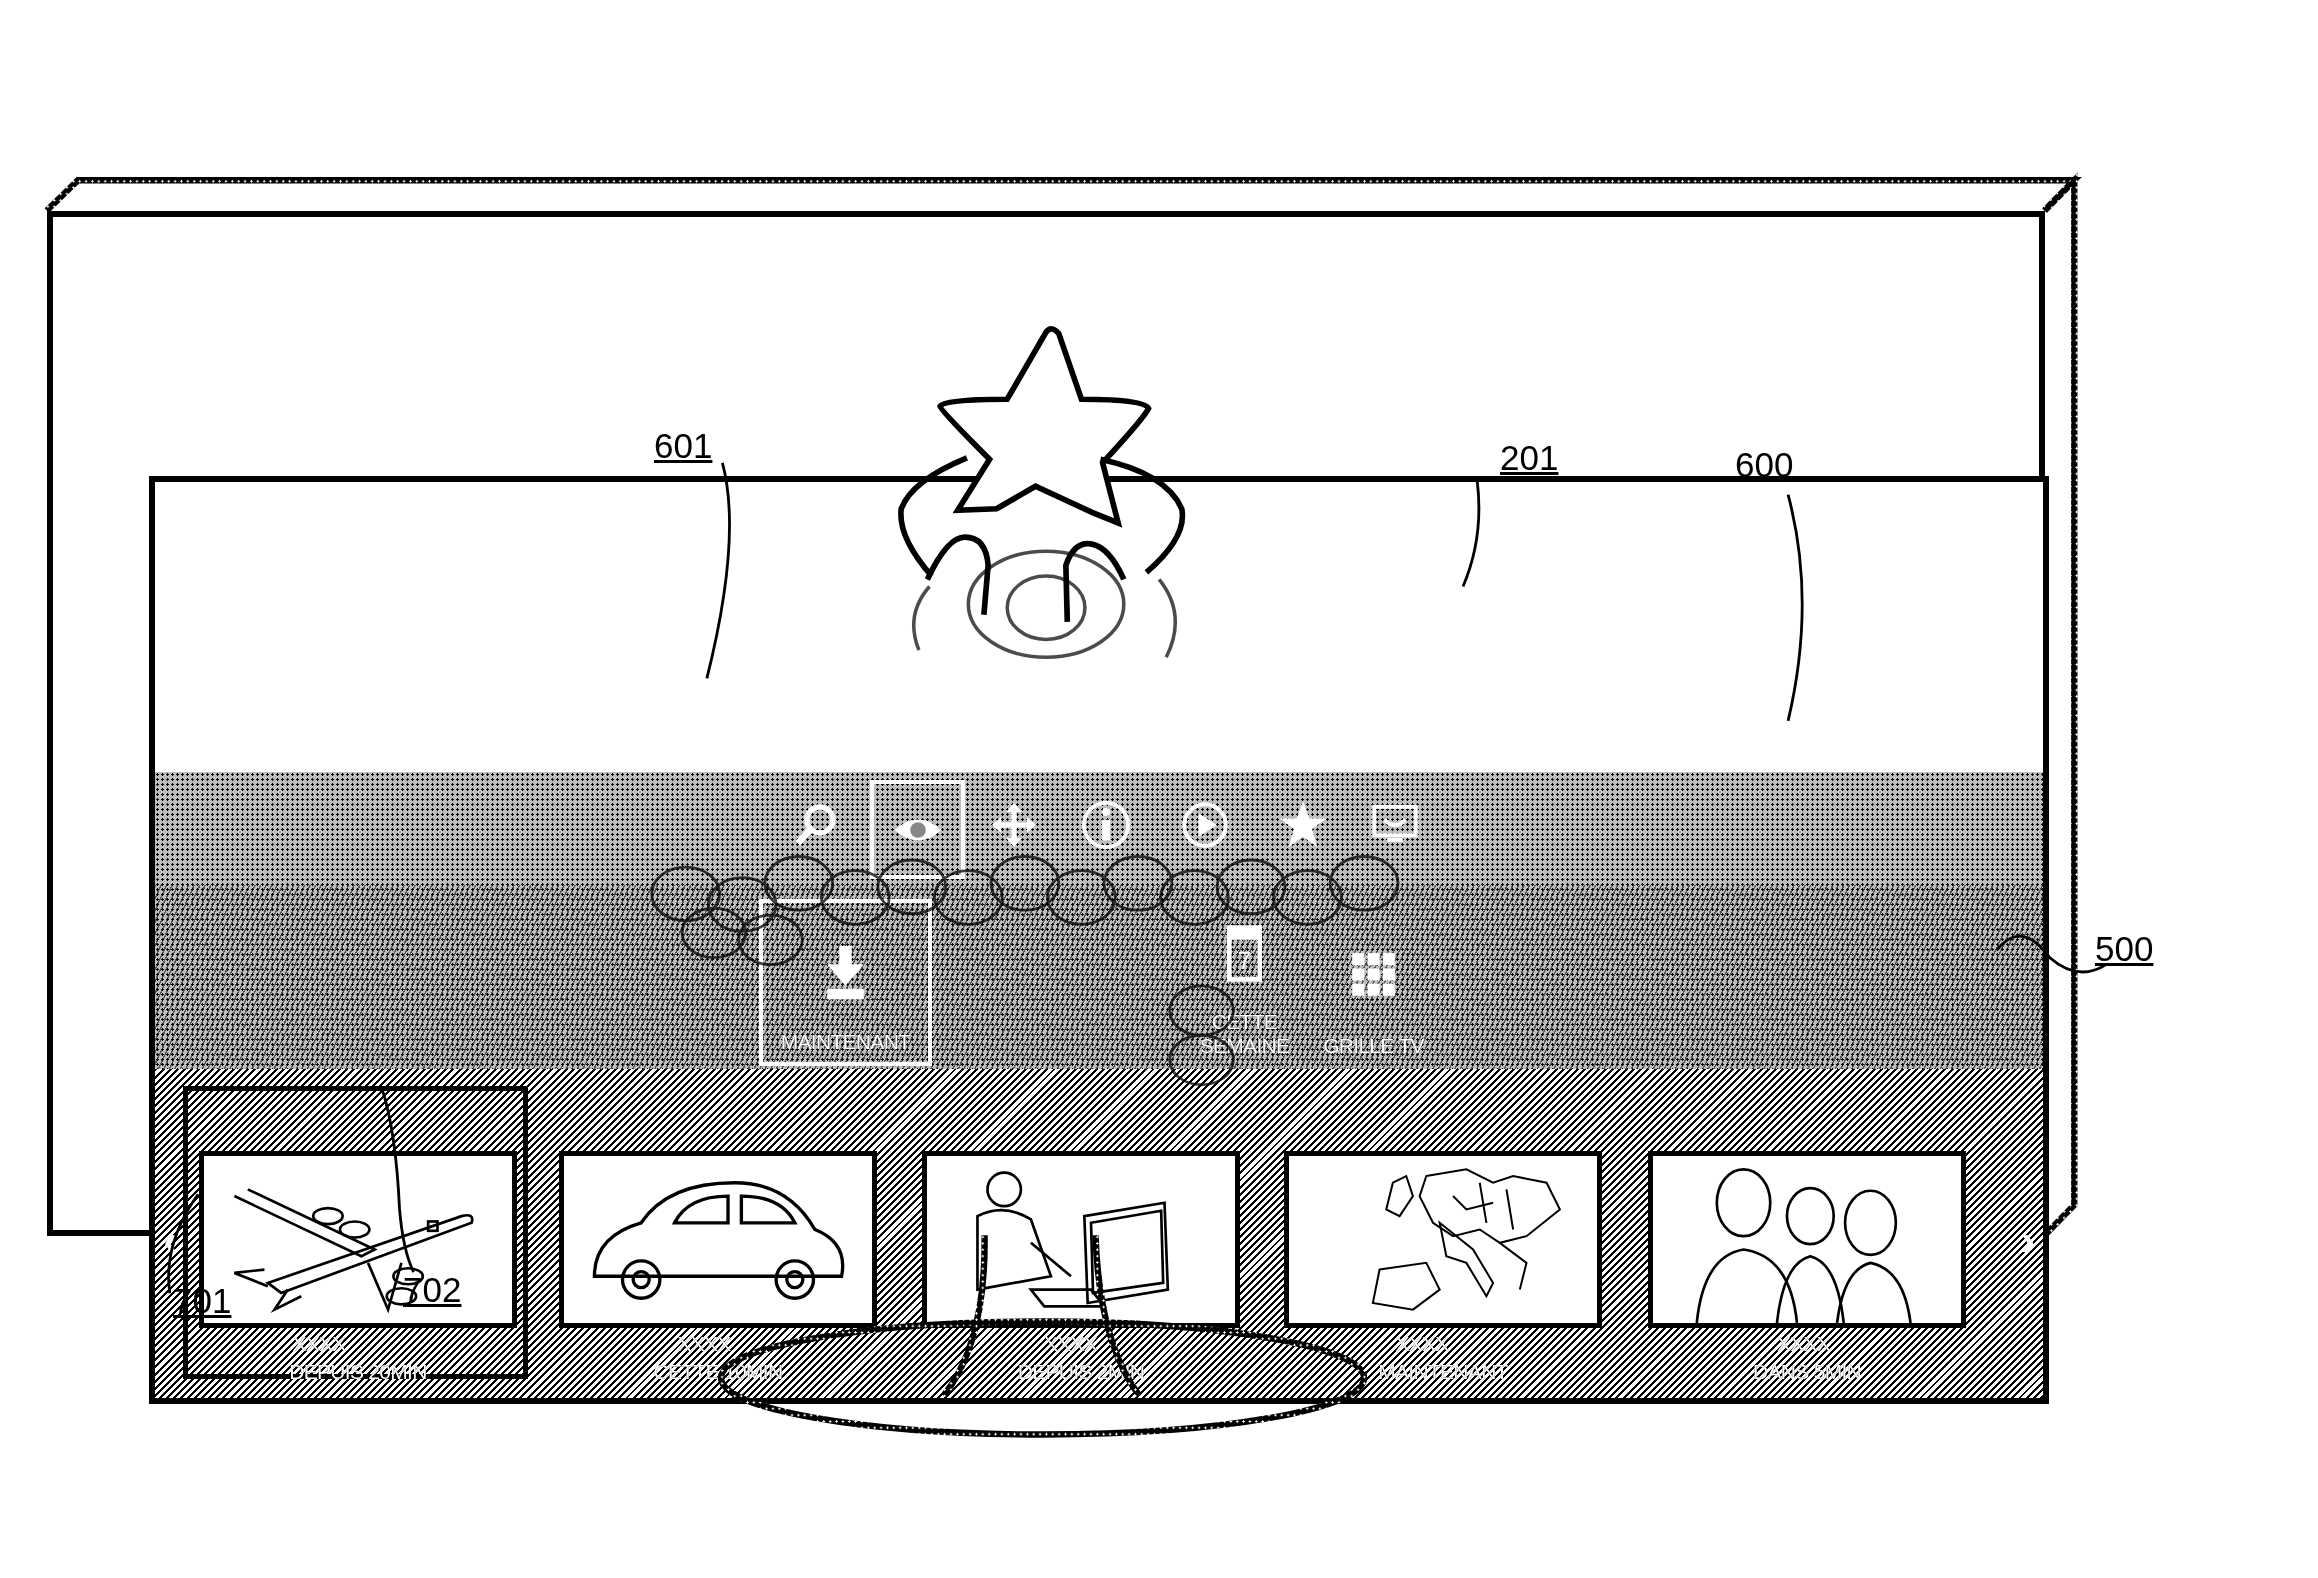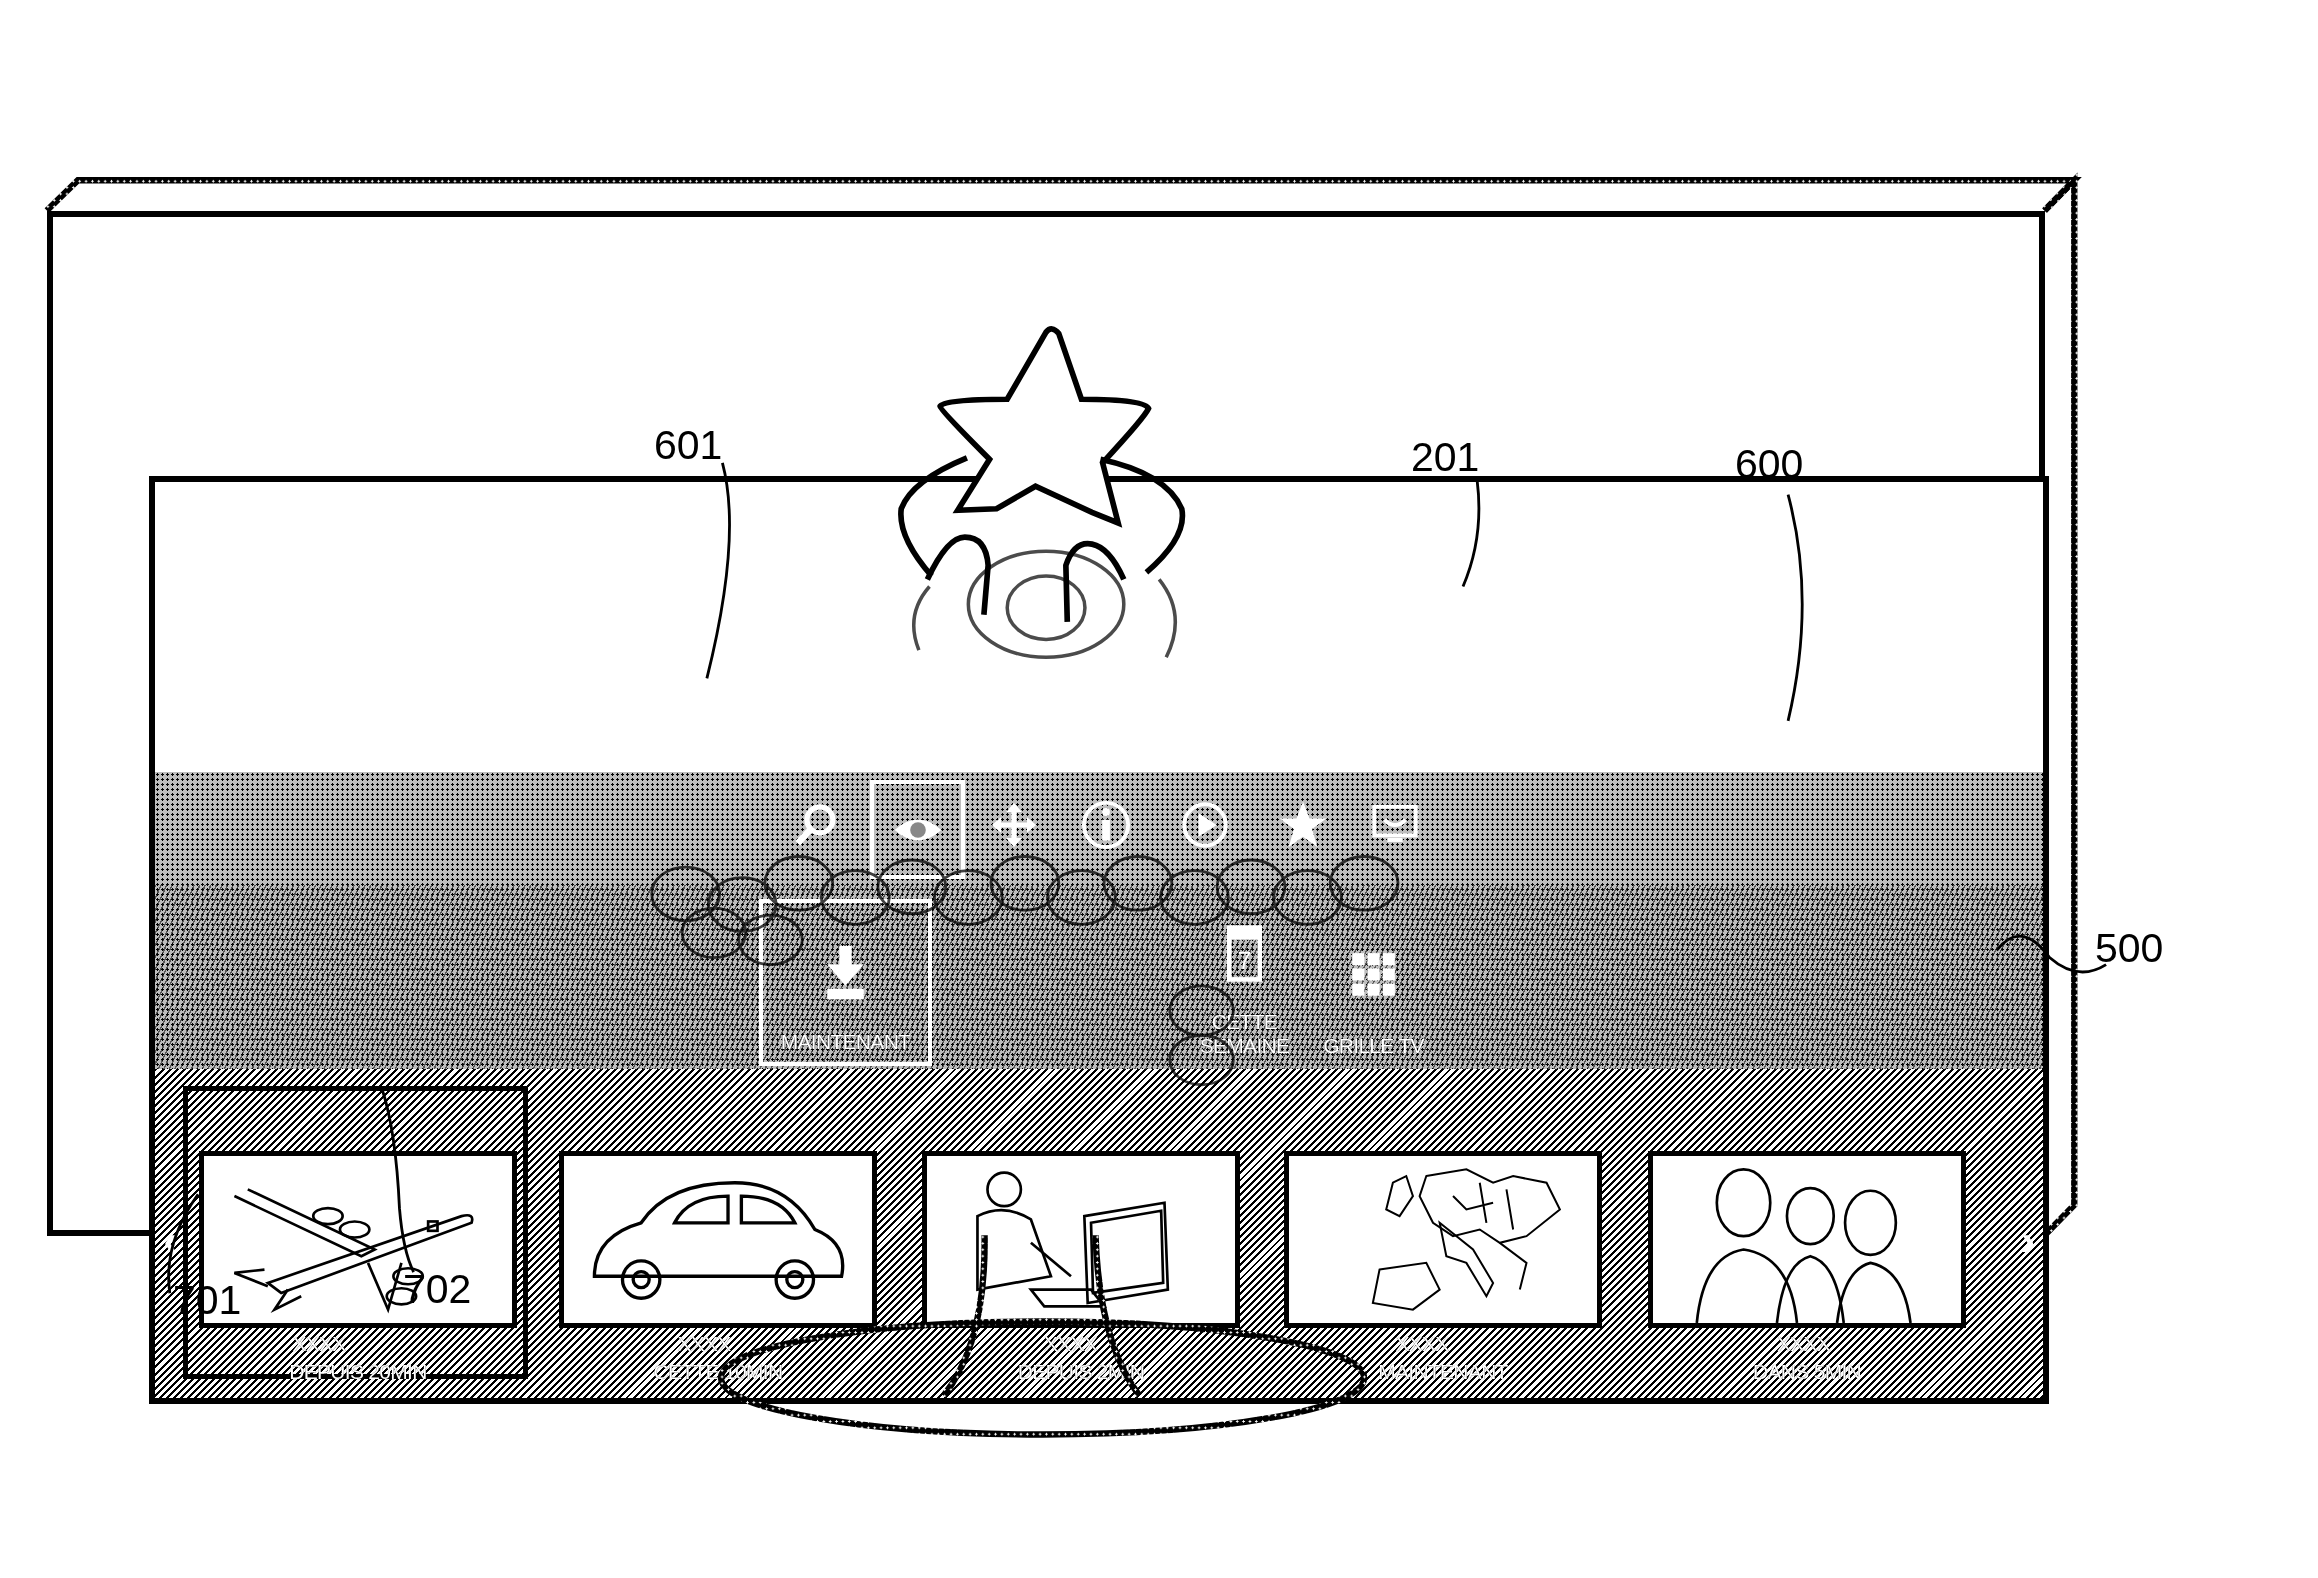"601" .ref { font-size: 41px -> 35px; text-decoration: none -> underline }
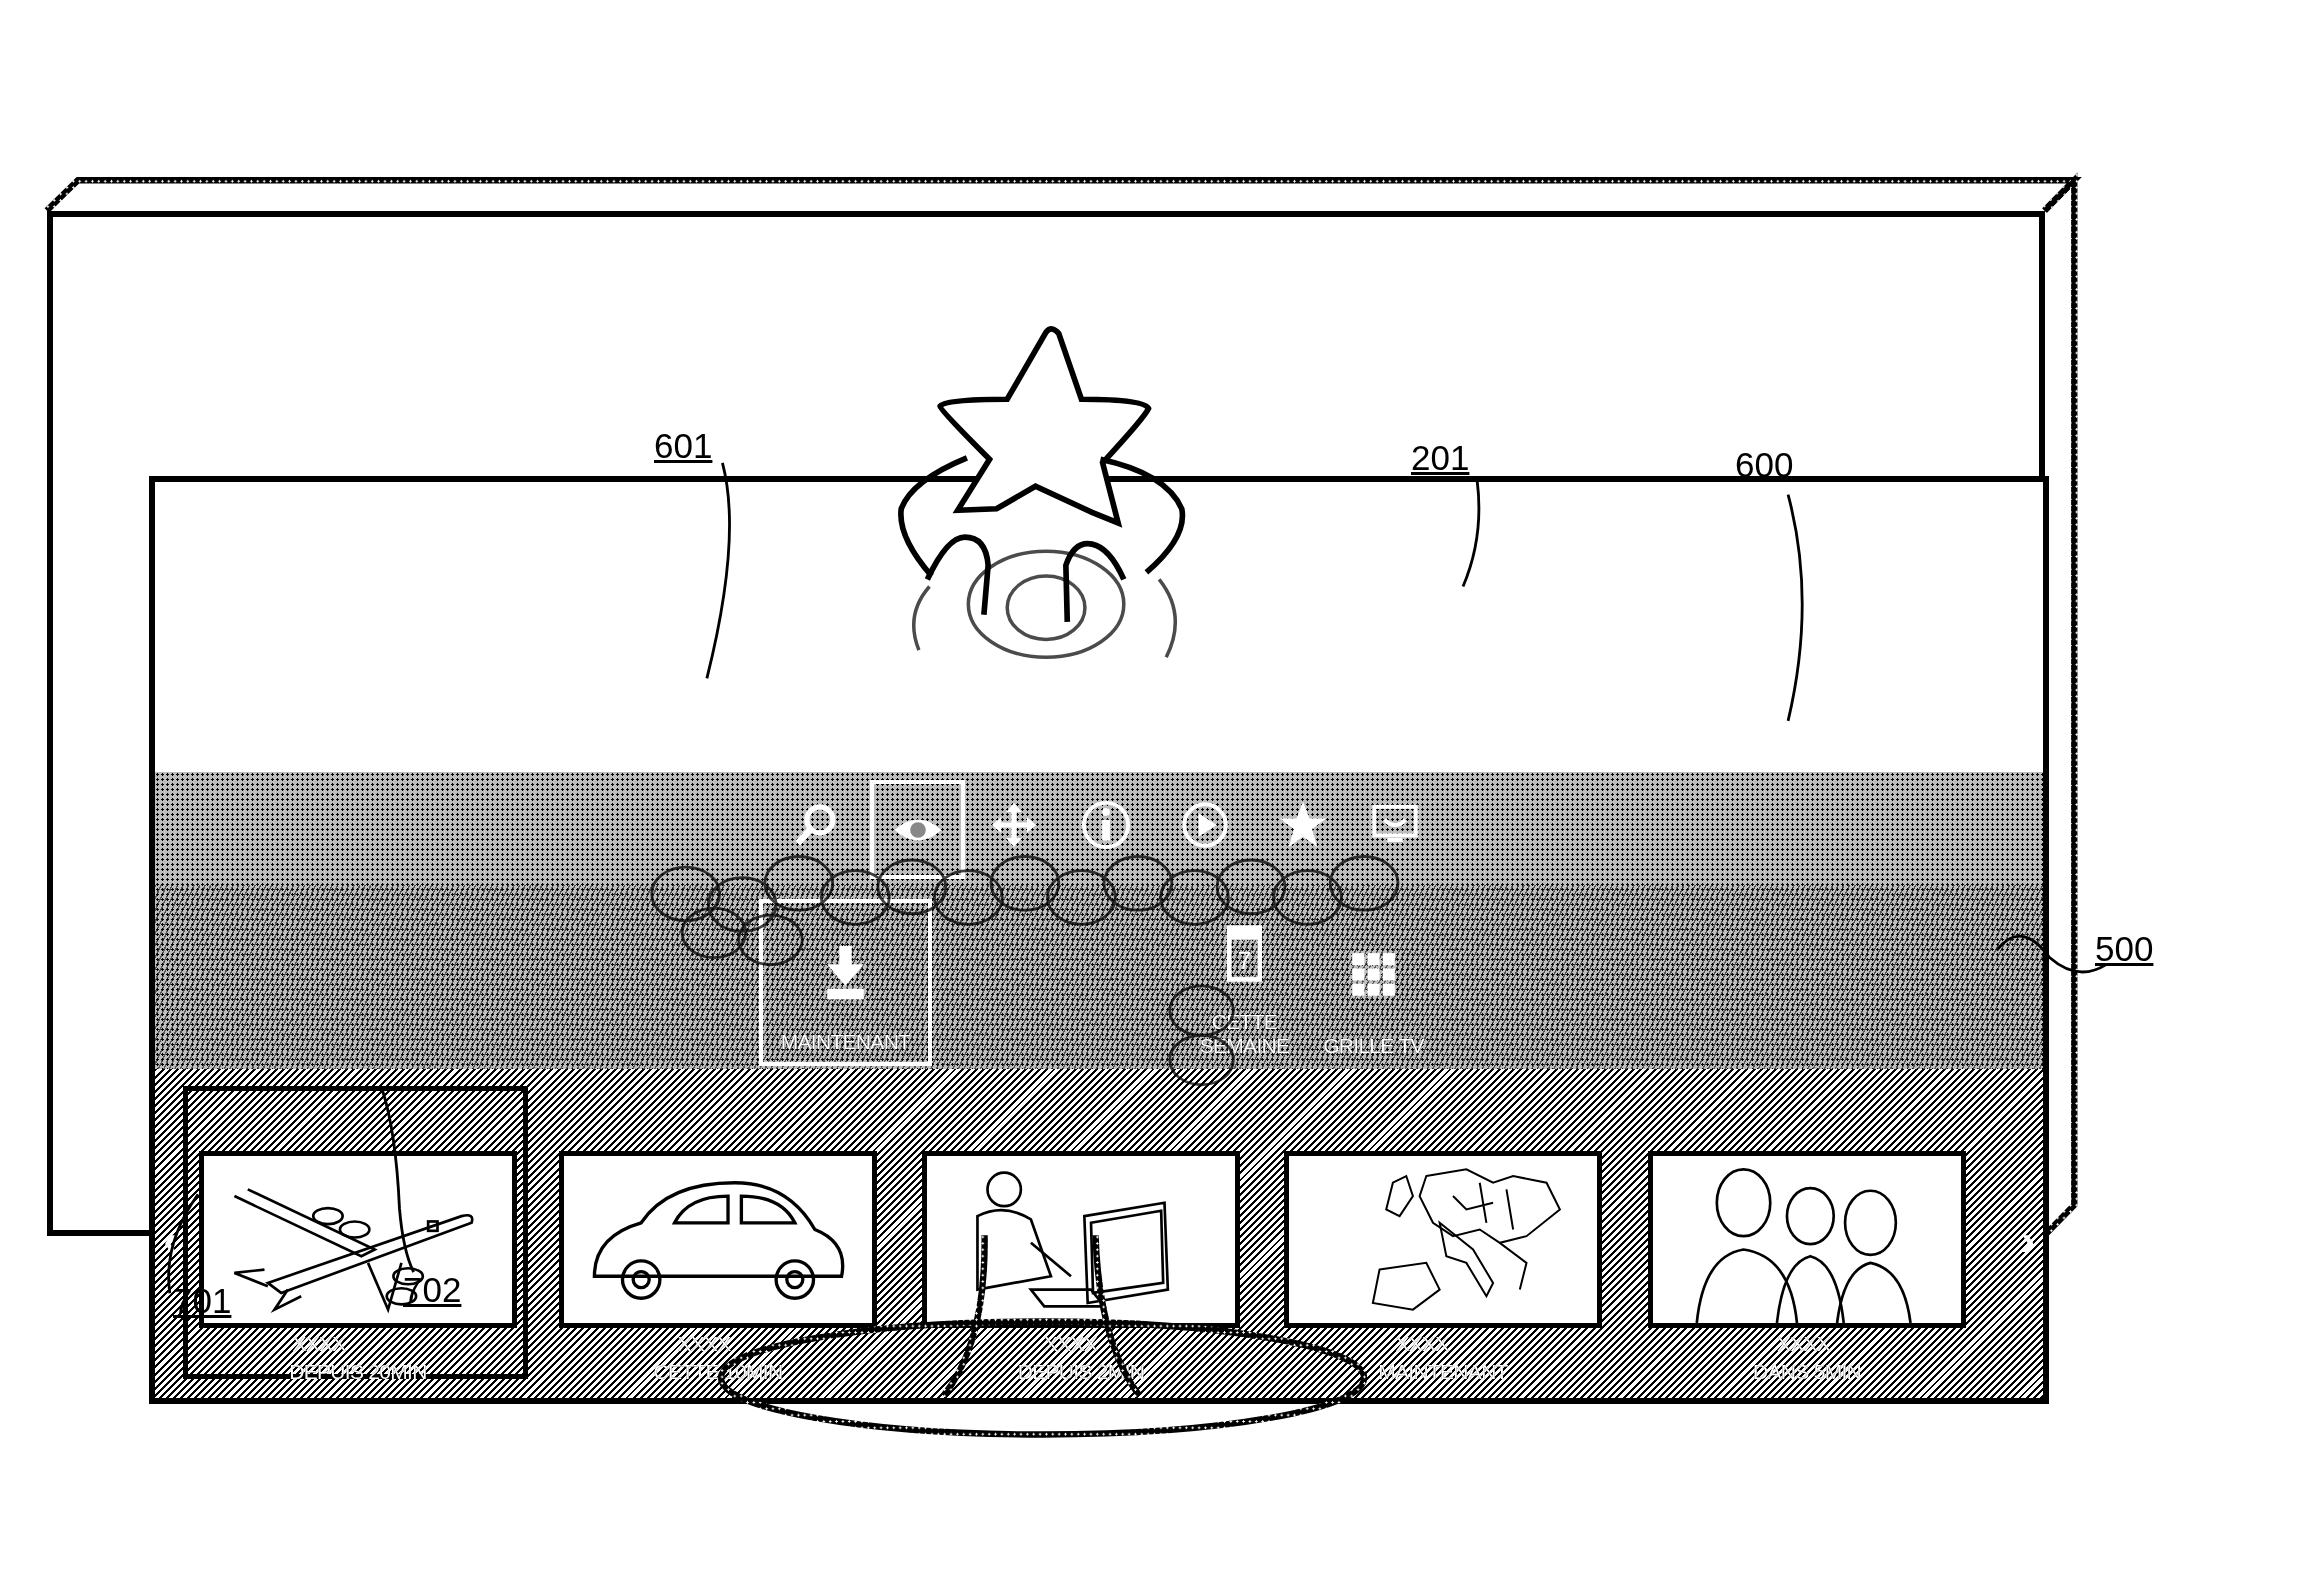"201" div.ref { left: 1411px -> 1500px }
